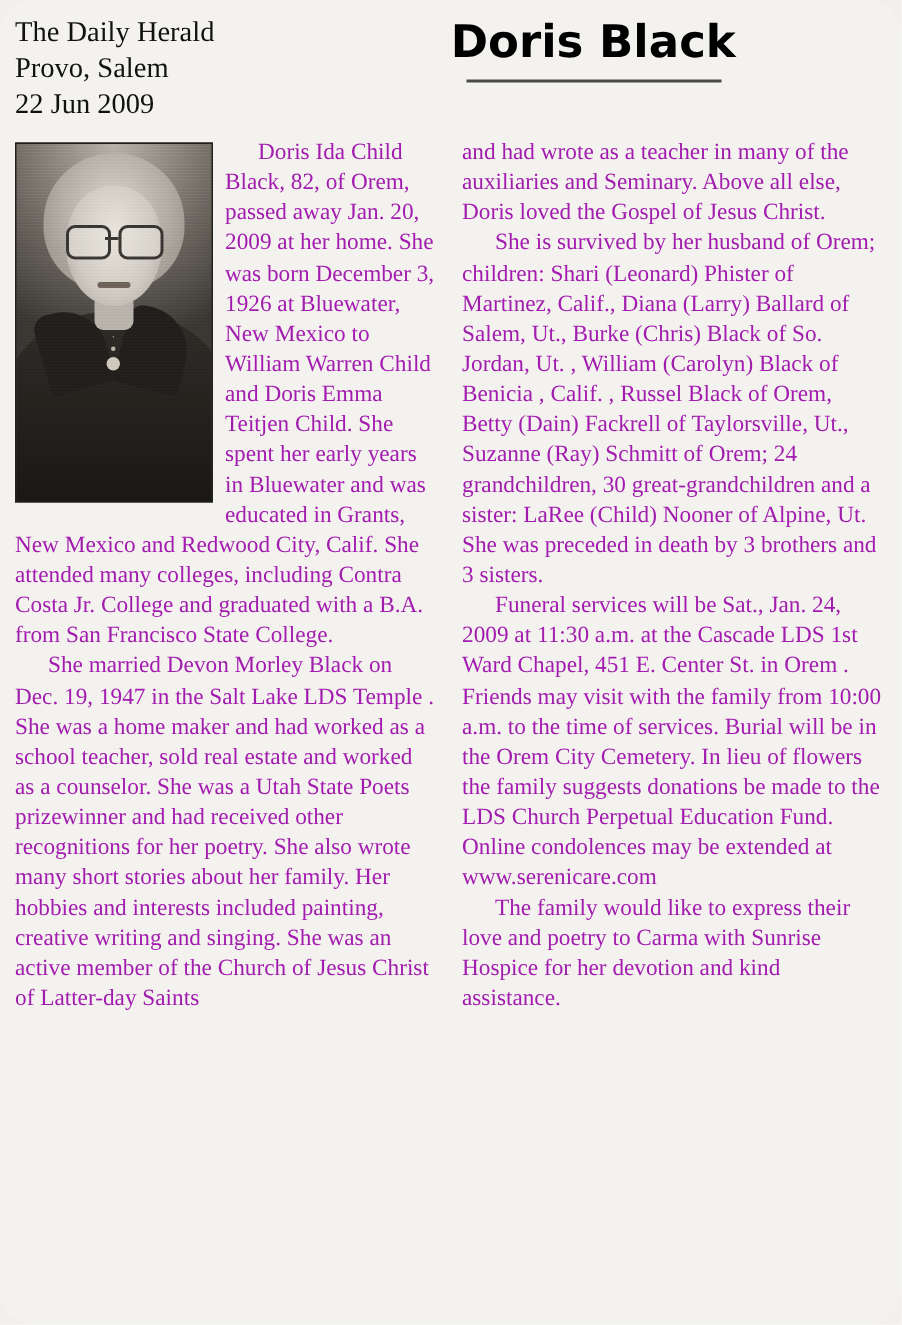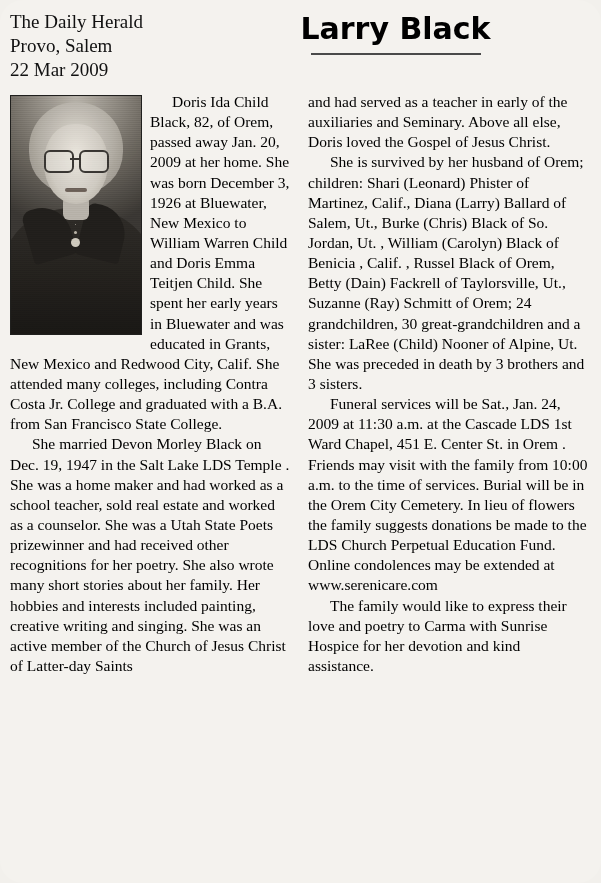"Larry Black" div.headline { text: Larry -> Doris }
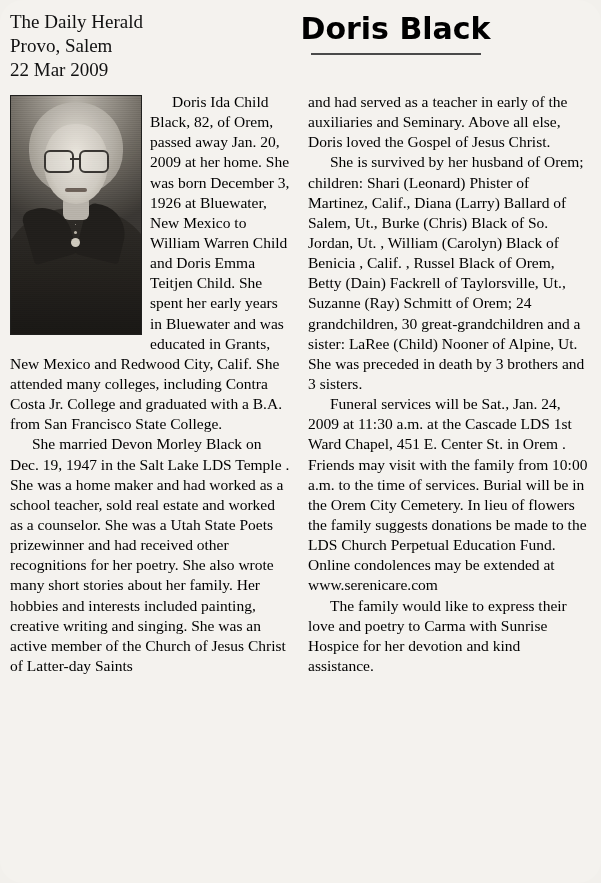"22 Mar 2009" div { text: Mar -> Jun }
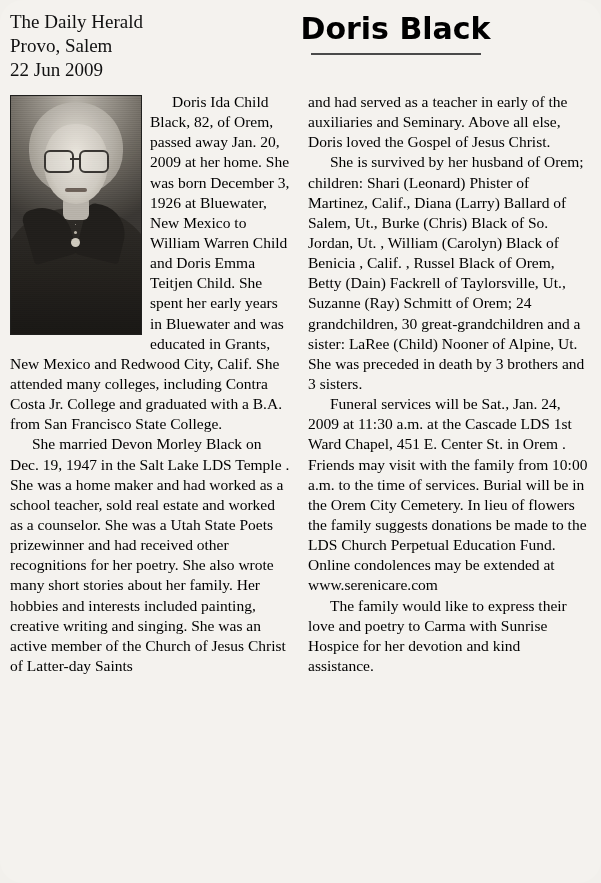"Doris Ida Child Black, 82," .col { color: #000000 -> #a21caf }
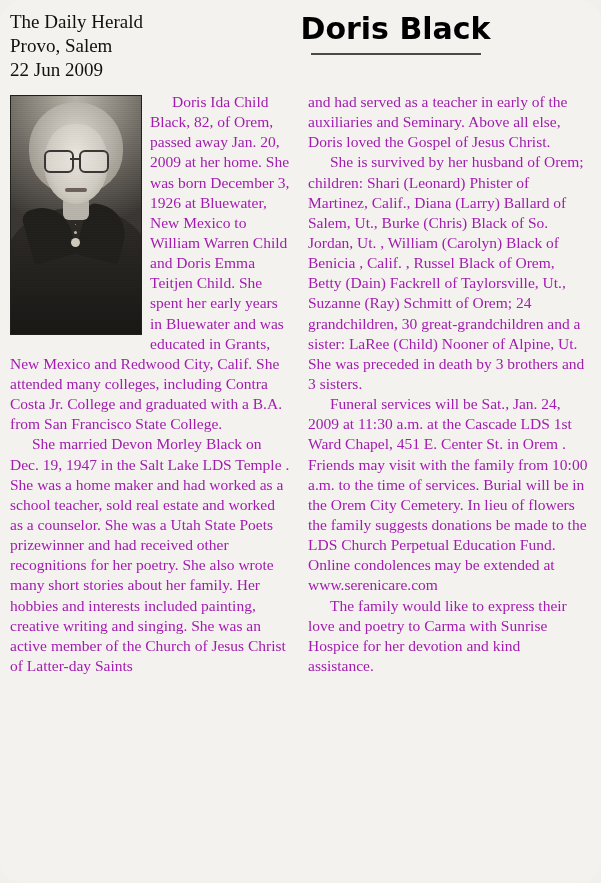"and had served as a" p.cont { text: served as a teacher in early -> wrote as a teacher in many }
